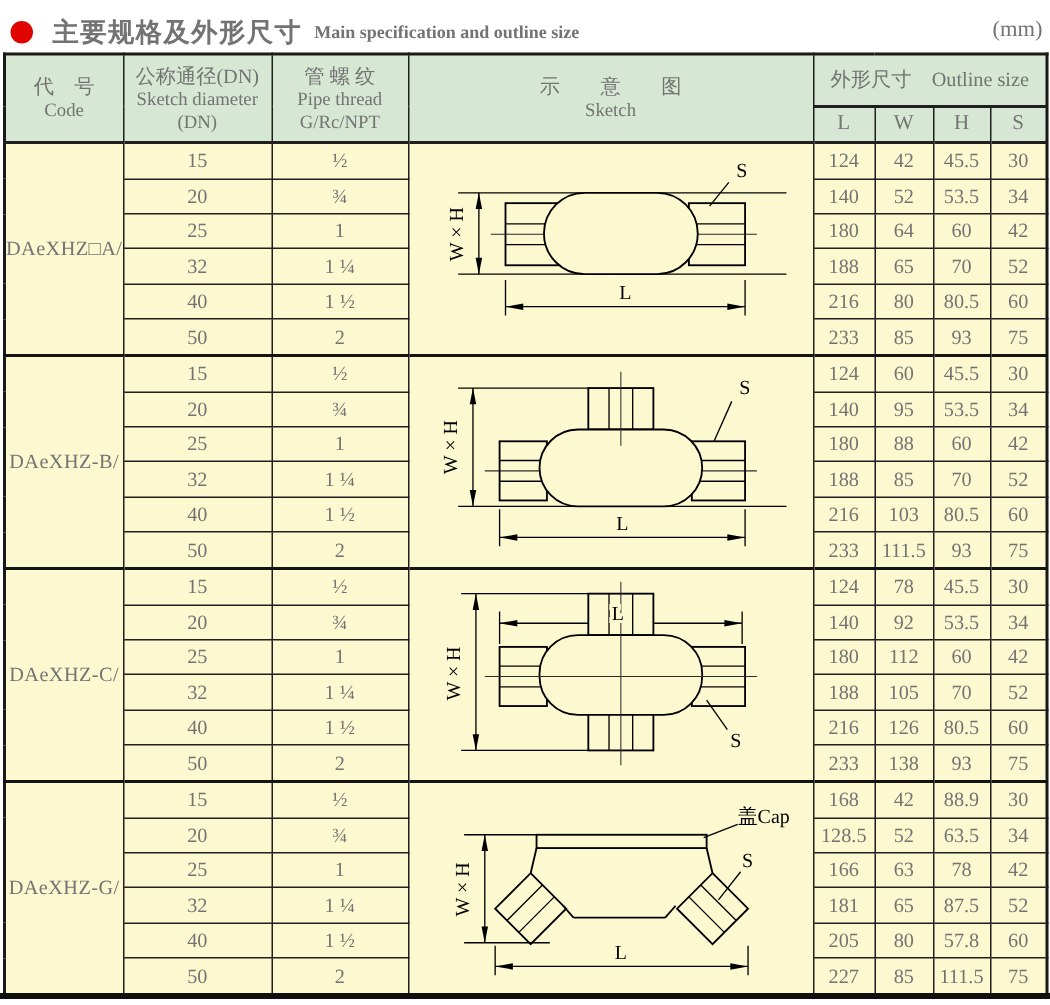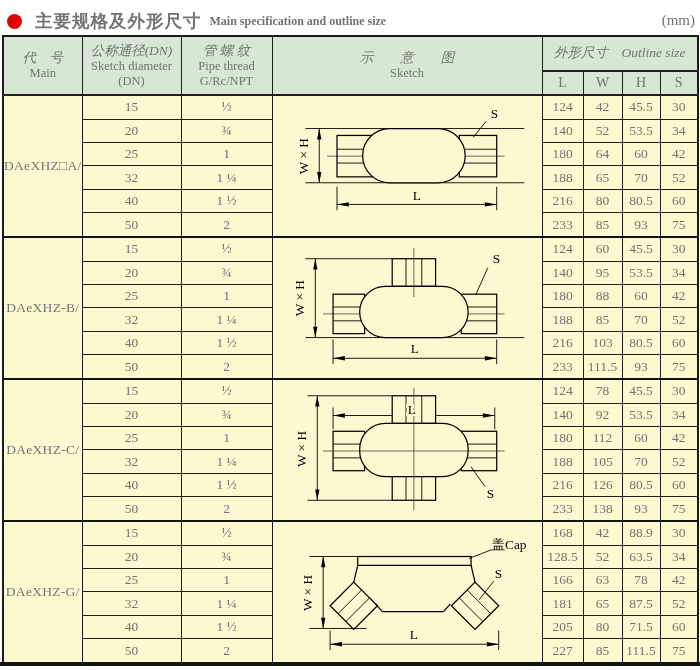"代 号" .h-zh { font-style: italic -> none }
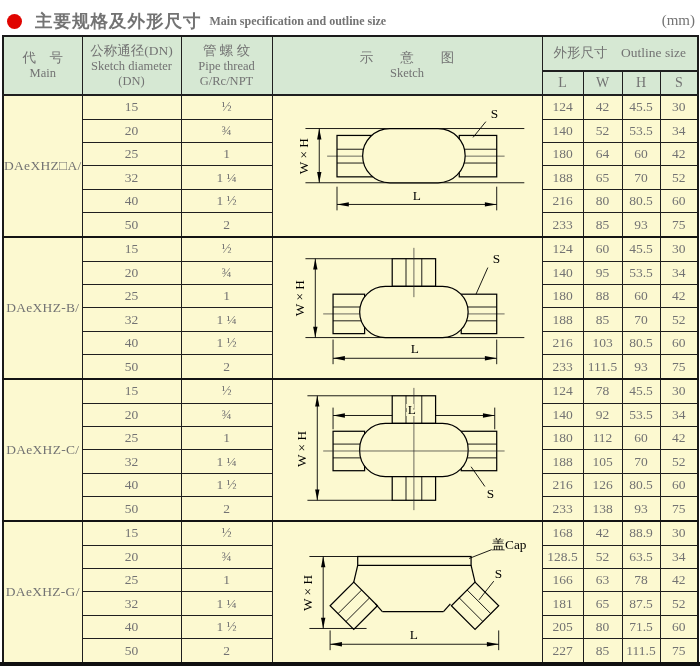"Main" span.h-en { text: Main -> Code }
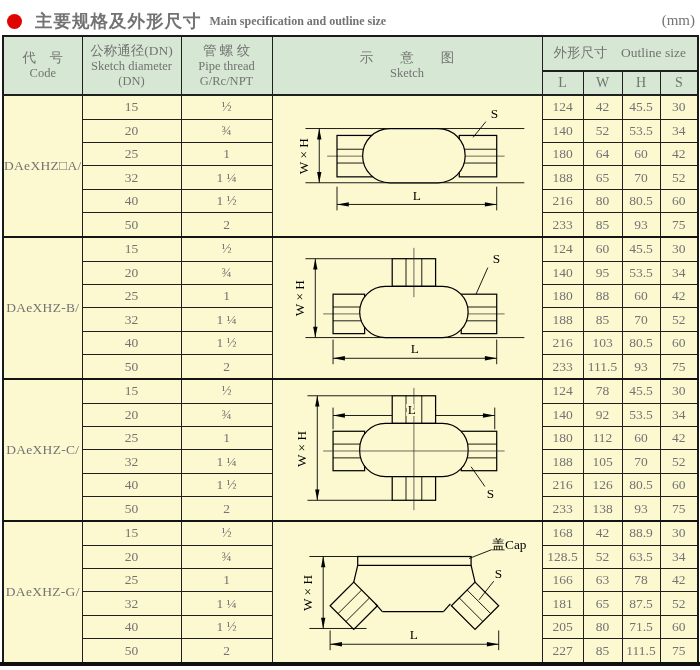"71.5" td.dim-cell { text: 71.5 -> 57.8 }
